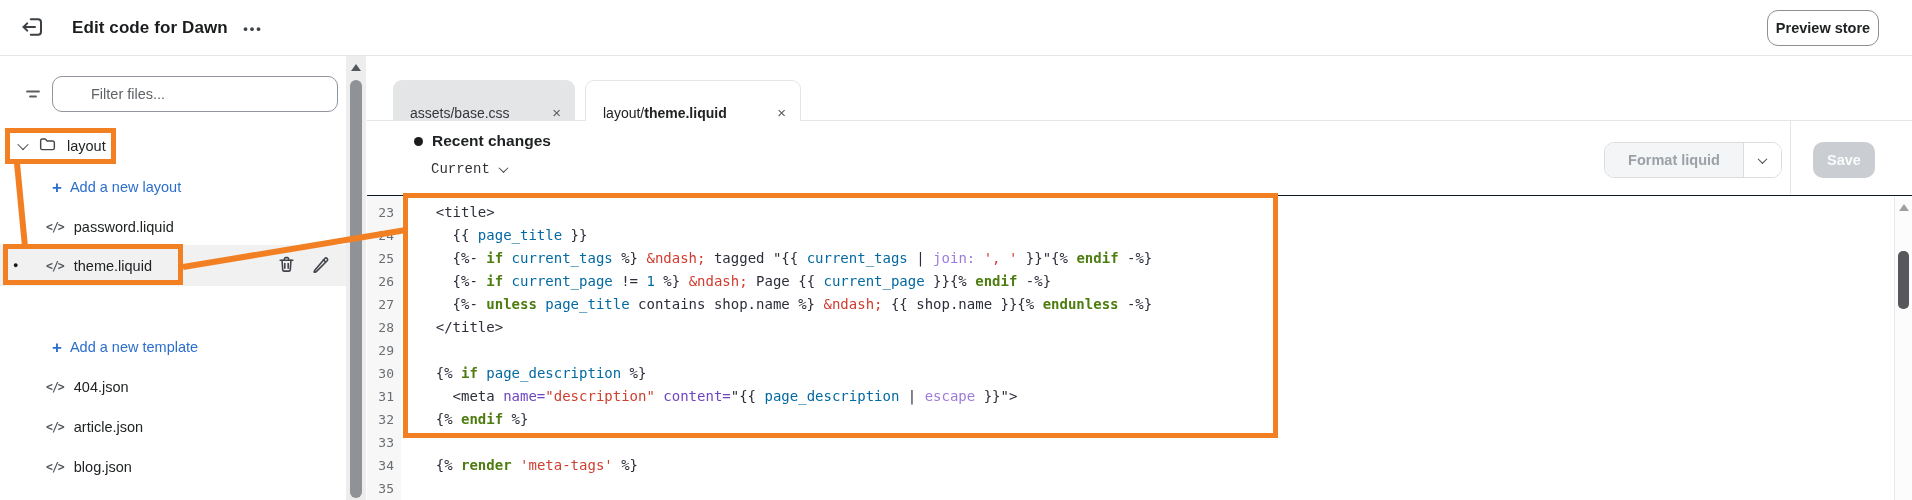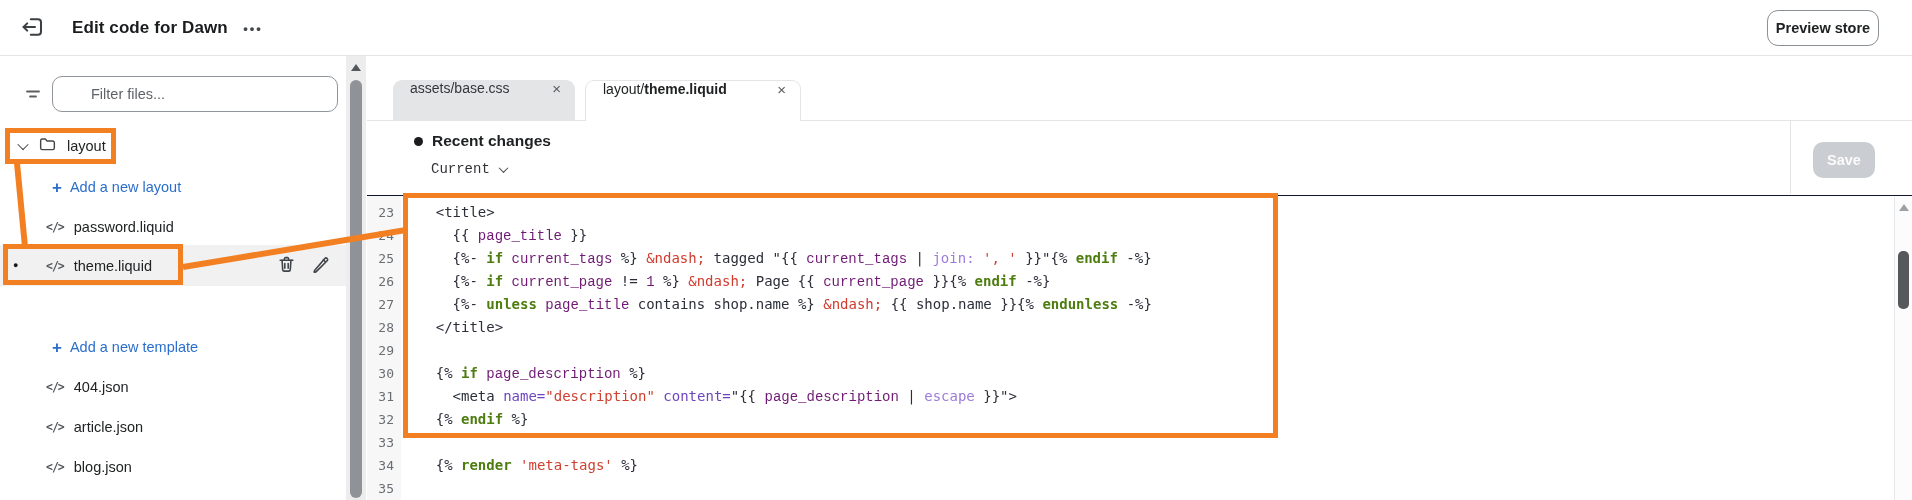"assets/base.css" .tab { align-items: flex-start -> flex-end }
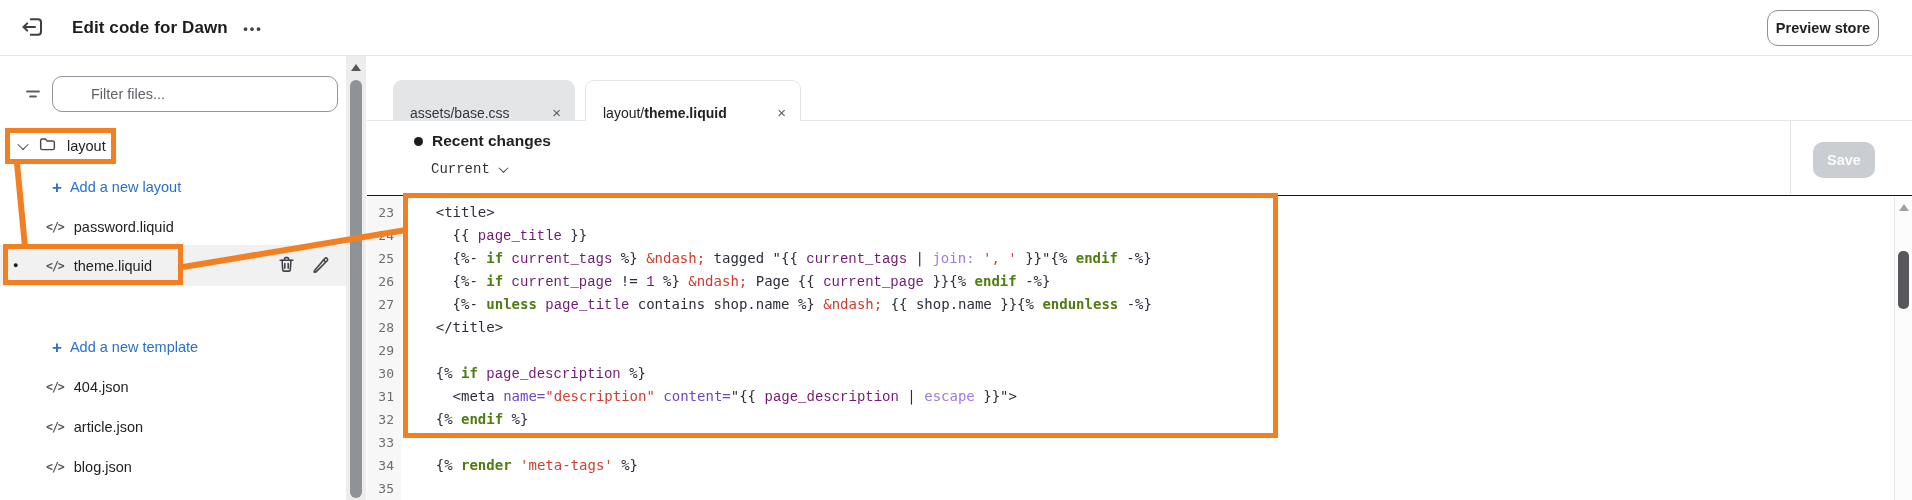"Format liquid" div.format-btn { html: none -> <div> <button>Format liquid</button> <button> <span></span> </button> </div> }
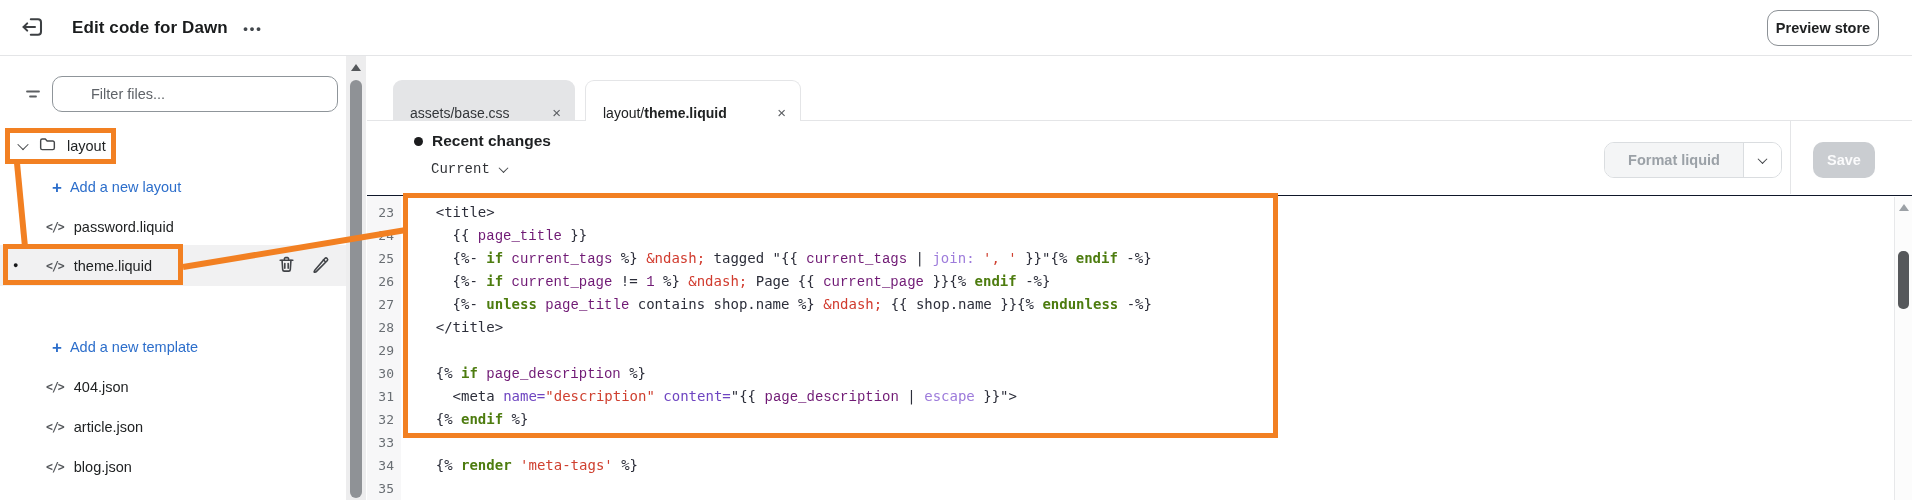"page_title" .tk-vr { color: #701a75 -> #0369a1; font-family: Liberation Mono, monospace -> none }
